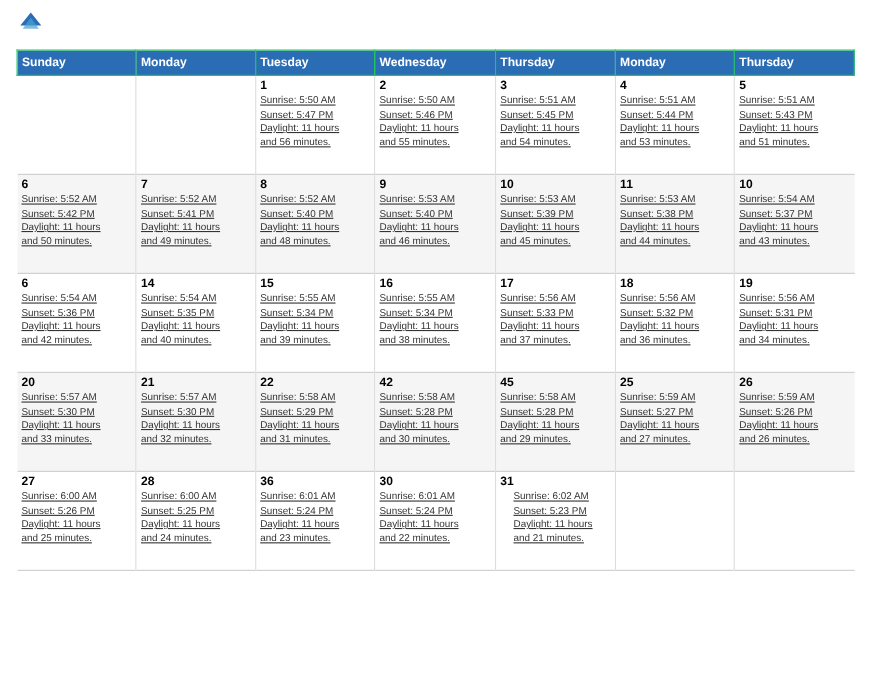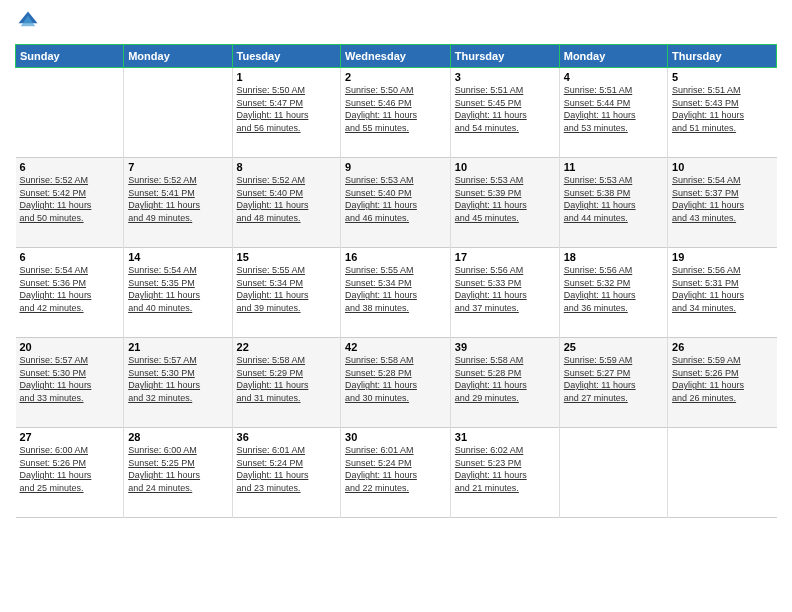"39" span.day-num { text: 39 -> 45 }
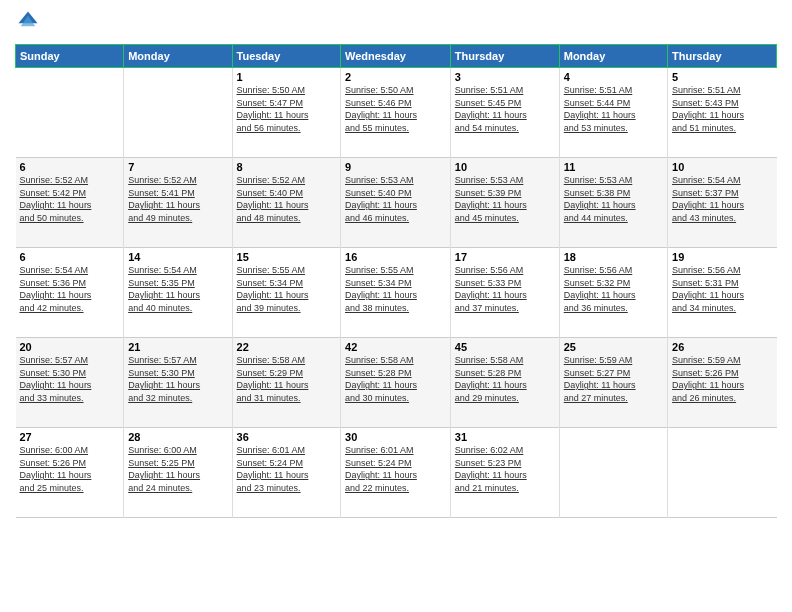"Sunrise: 6:02 AM" div.day-info { margin-left: none -> 12px }
